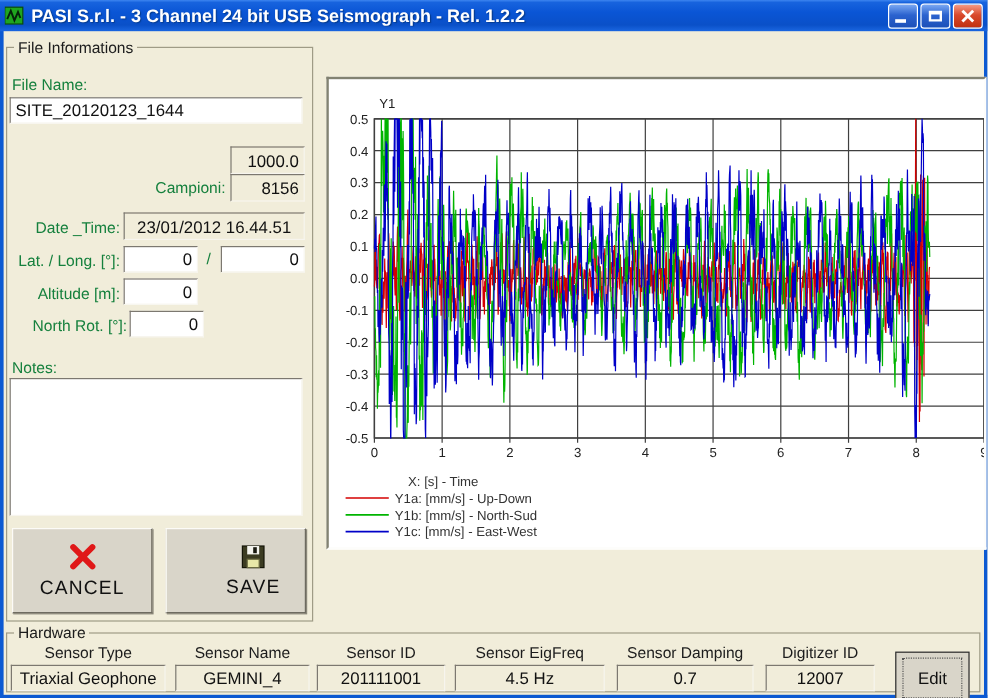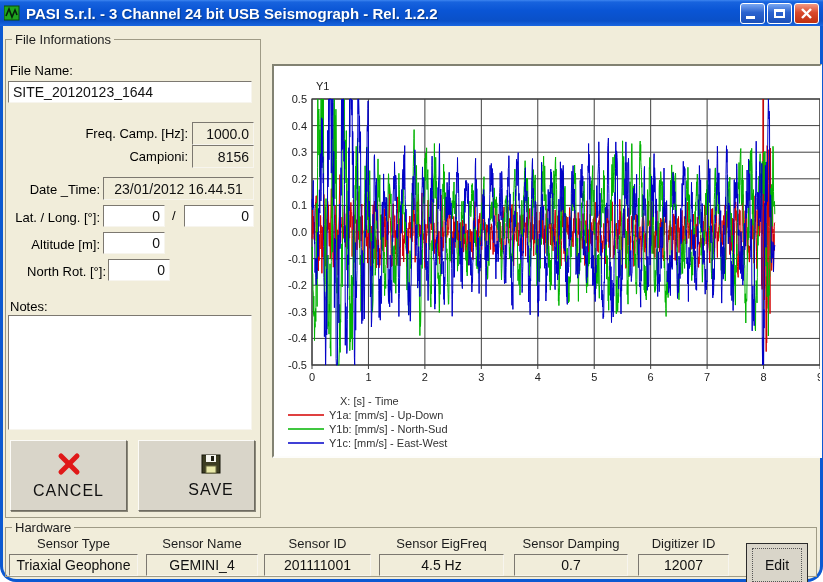"PASI S.r.l. - 3 Channel" .window { border-radius: 16px -> none }
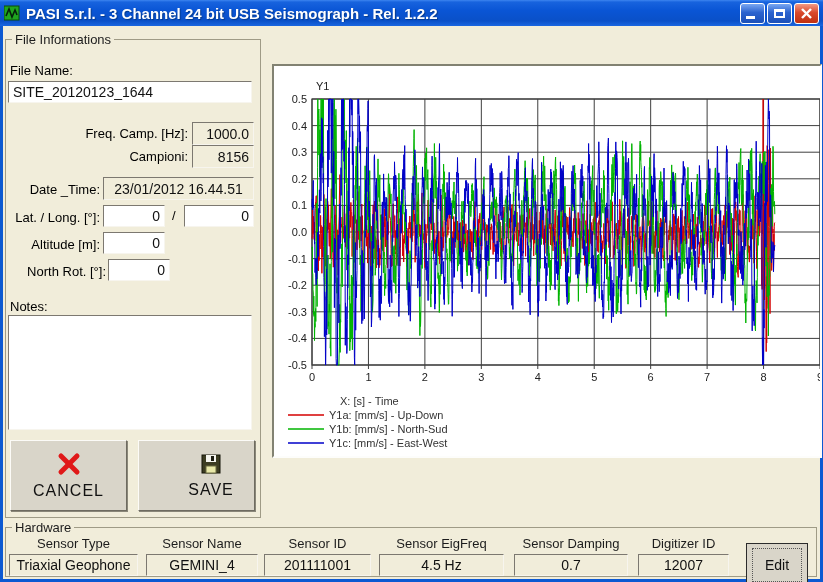"File Name:" .lbl { color: #000000 -> #15803d }
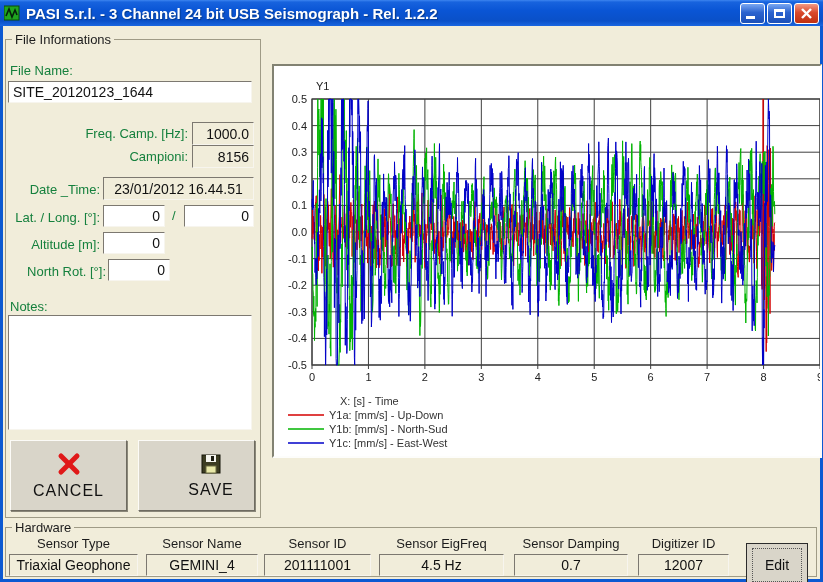"Freq. Camp. [Hz]:" div.lbl { html: <div>Freq. Camp. [Hz]:</div> -> none }
